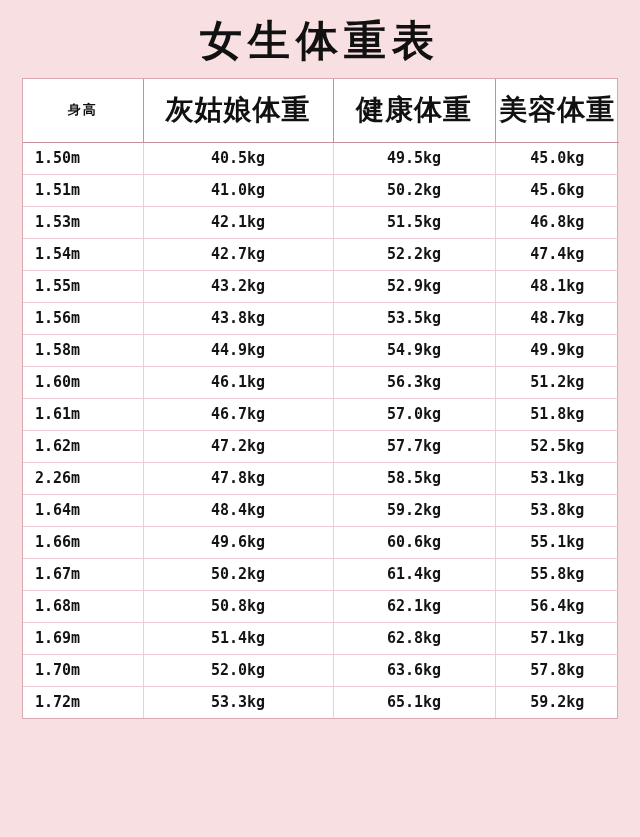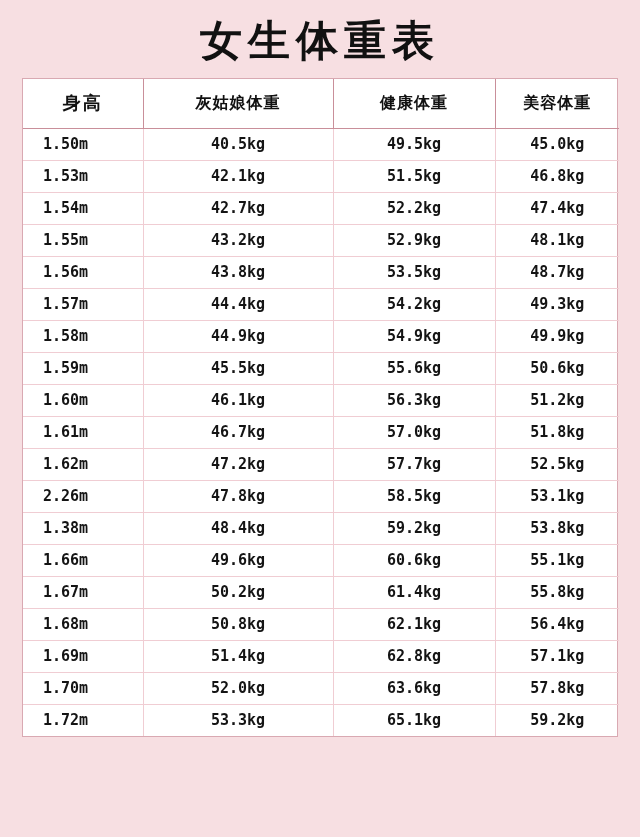"身高" thead th.col-h { font-size: 18px -> 13px }
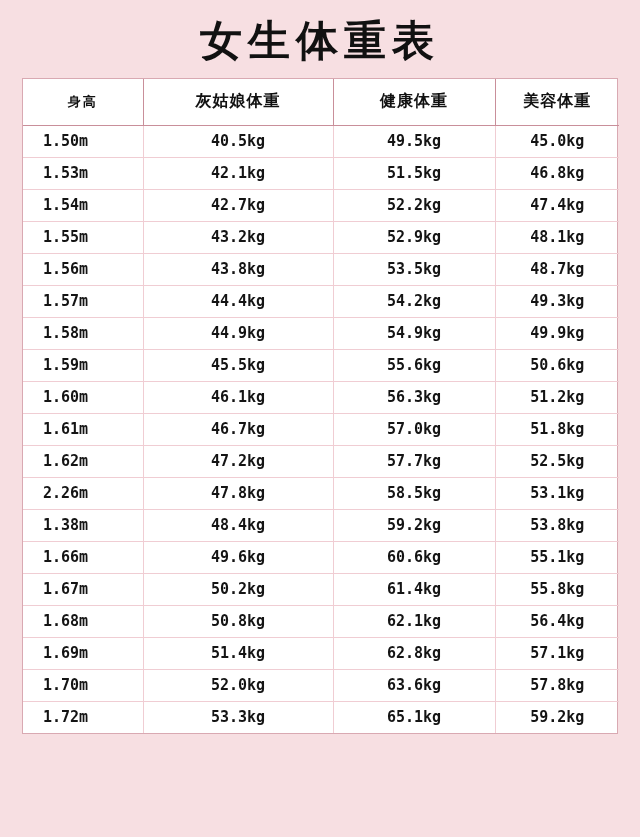"灰姑娘体重" thead th { font-size: 16px -> 28px }
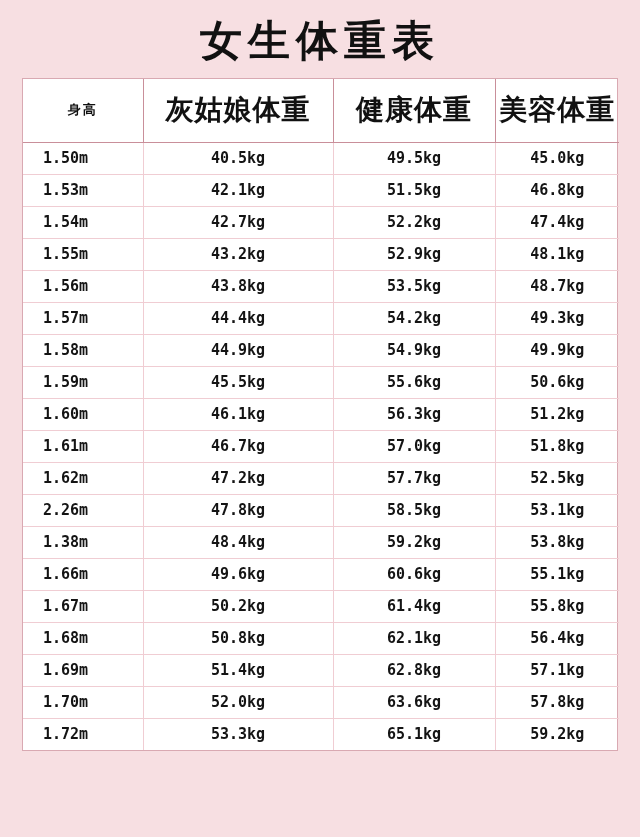"1.50m" tbody td.c0 { padding-left: 20px -> 12px }
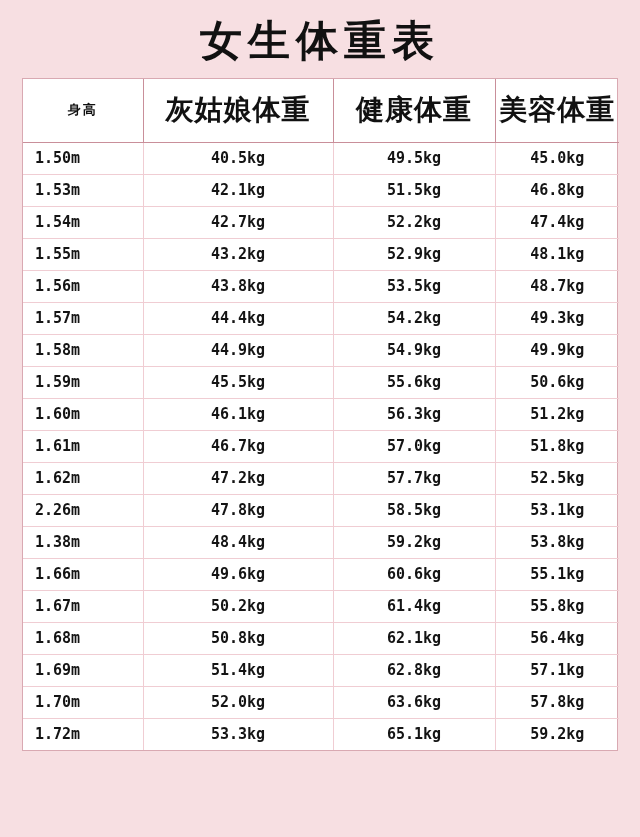"1.51m" tr { html: none -> <tr> <td>1.51m</td> <td>41.0kg</td> <td>50.2kg</td> <td>45.6kg</td> </tr> }
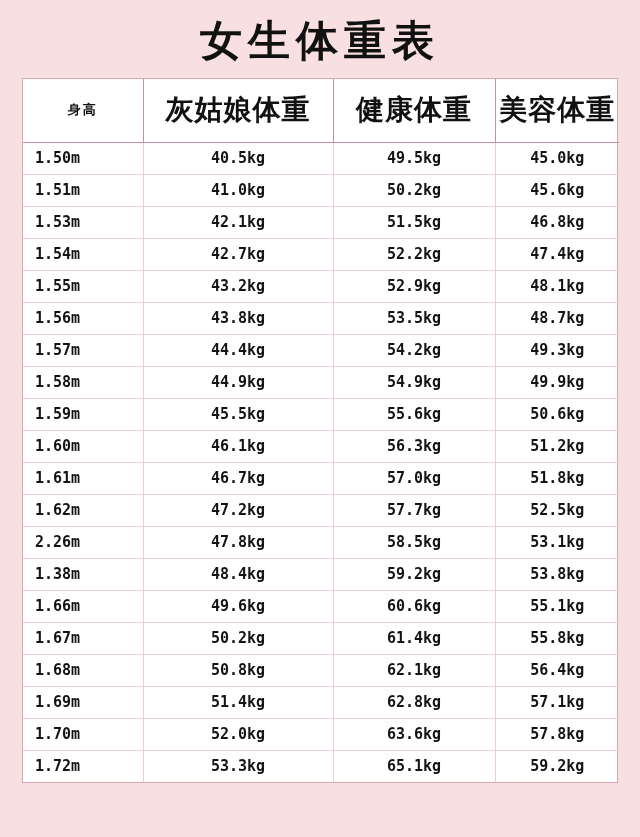"1.57m" tr { html: <tr> <td>1.57m</td> <td>44.4kg</td> <td>54.2kg</td> <td>49.3kg</td> </tr> -> none }
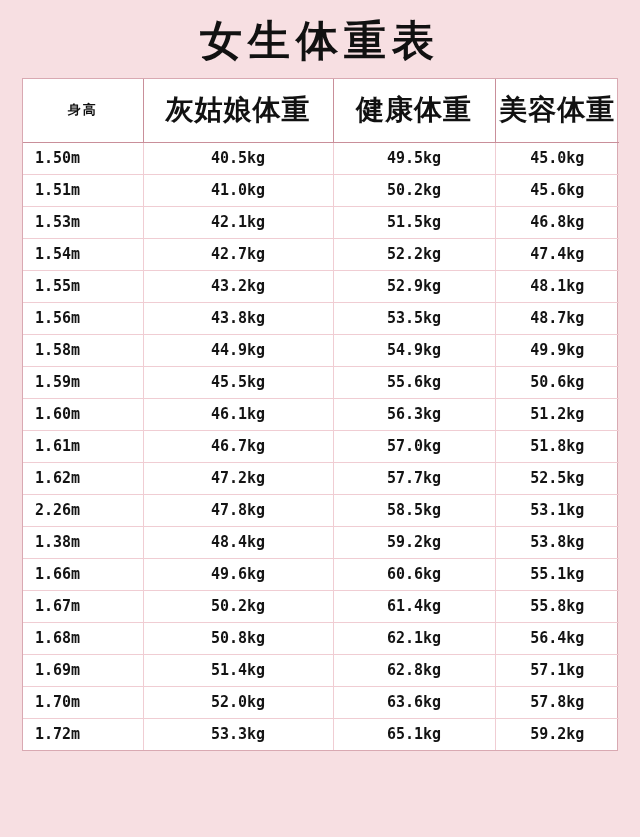"1.59m" tr { html: <tr> <td>1.59m</td> <td>45.5kg</td> <td>55.6kg</td> <td>50.6kg</td> </tr> -> none }
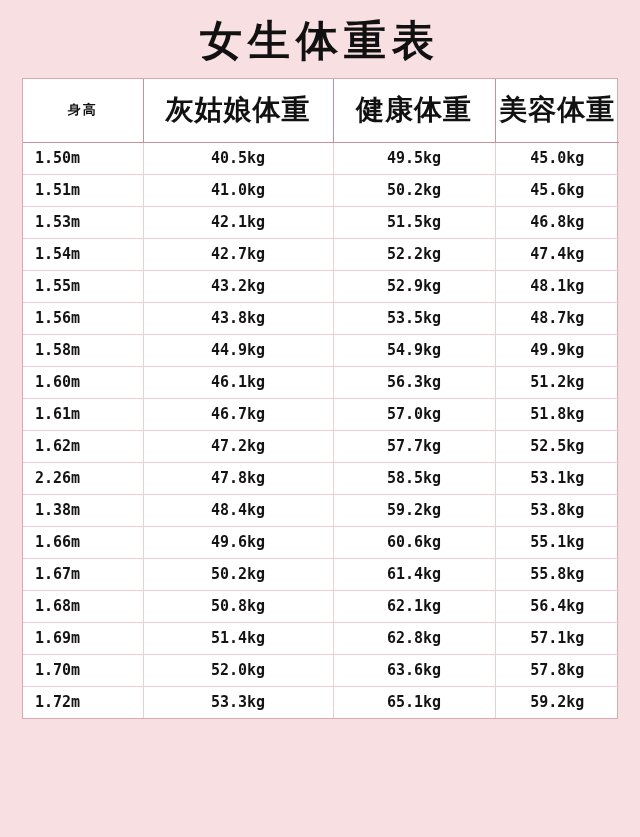"1.38m" td.c0 { text: 1.38m -> 1.64m }
